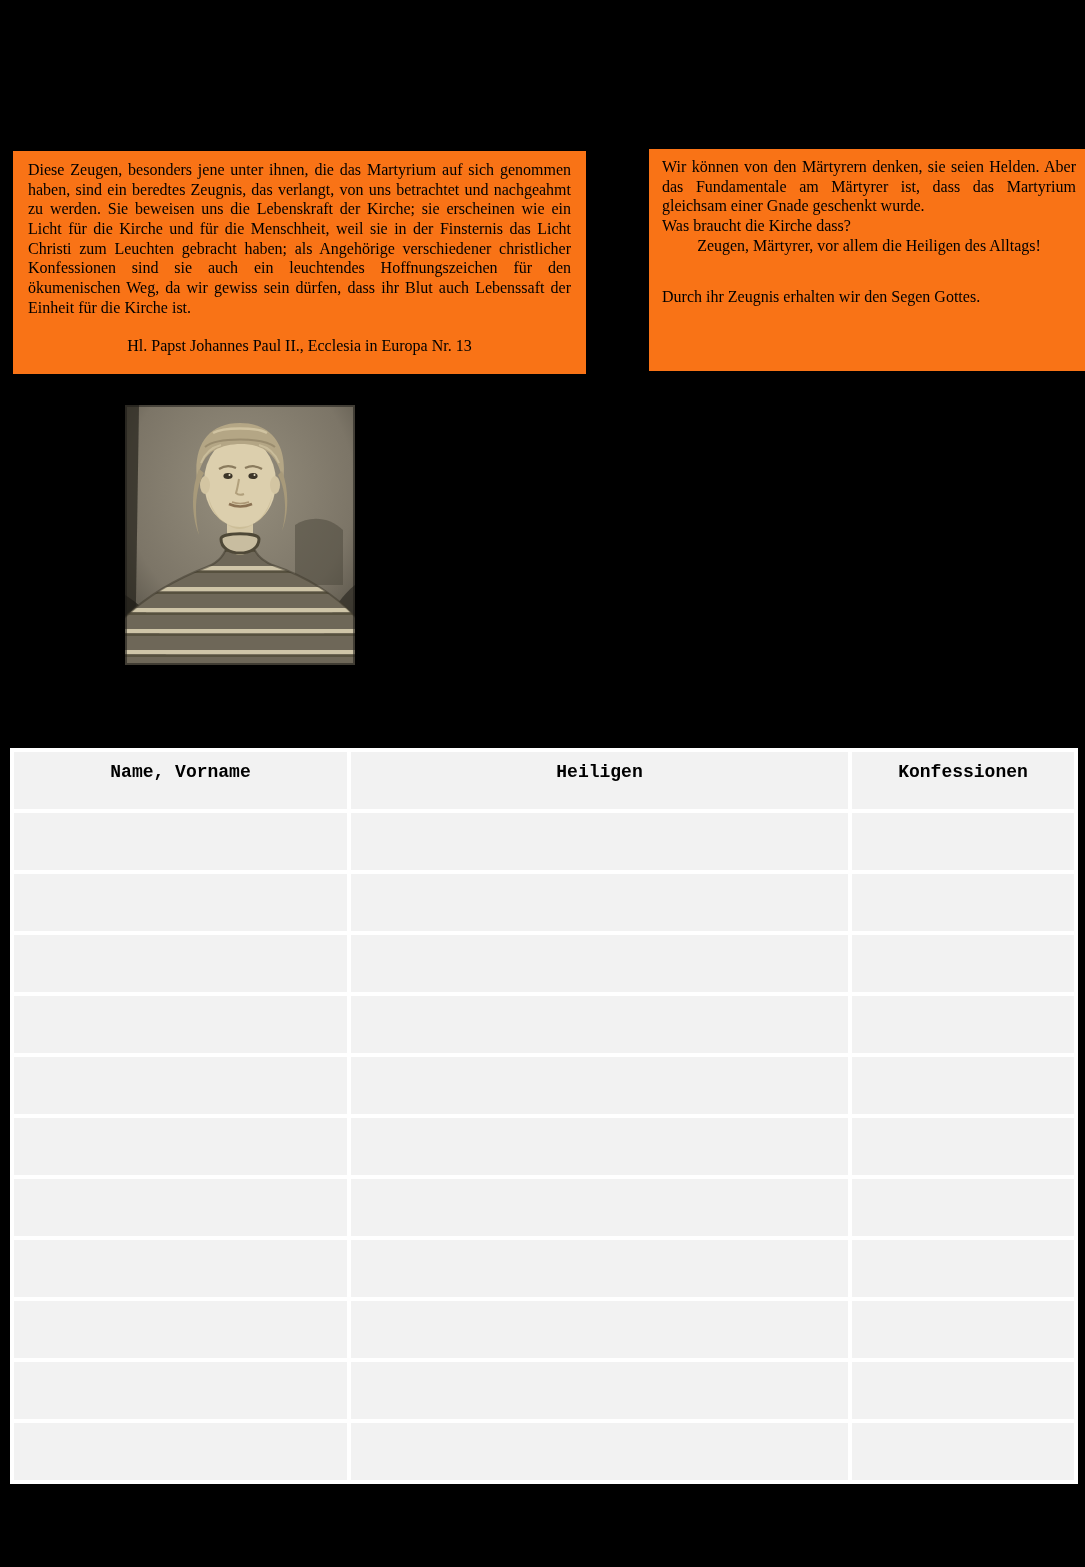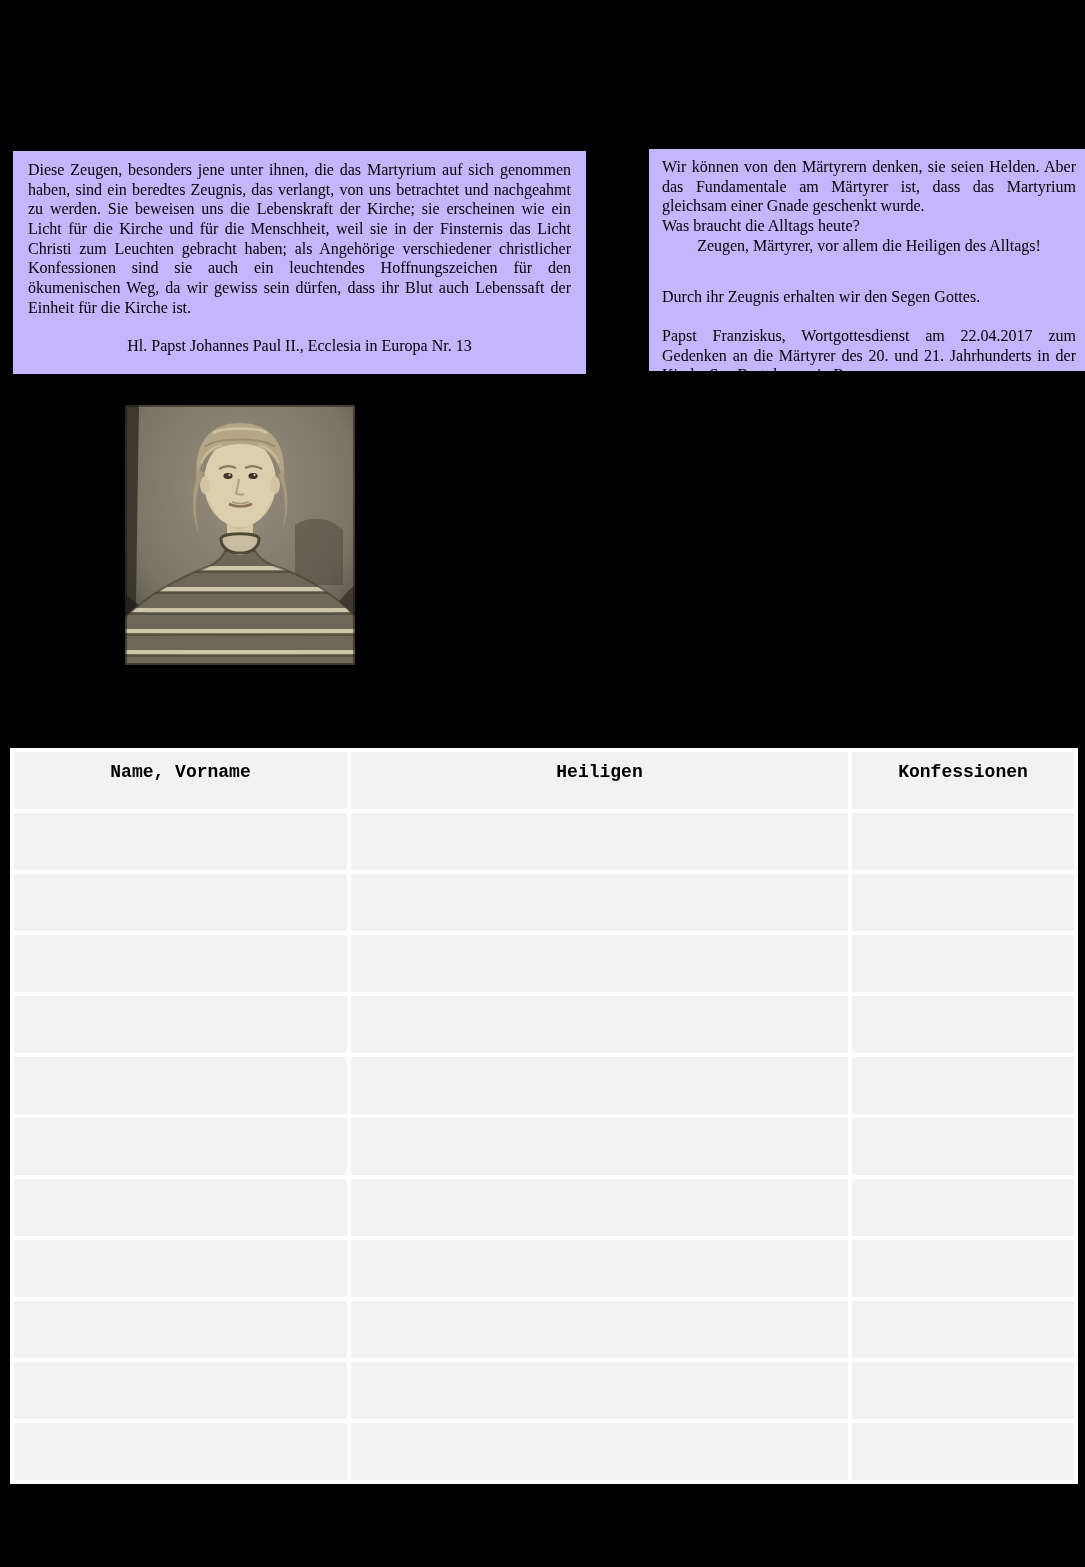"Diese Zeugen, besonders jene unter" .quote-box { background: #c4b5fd -> #f97316 }
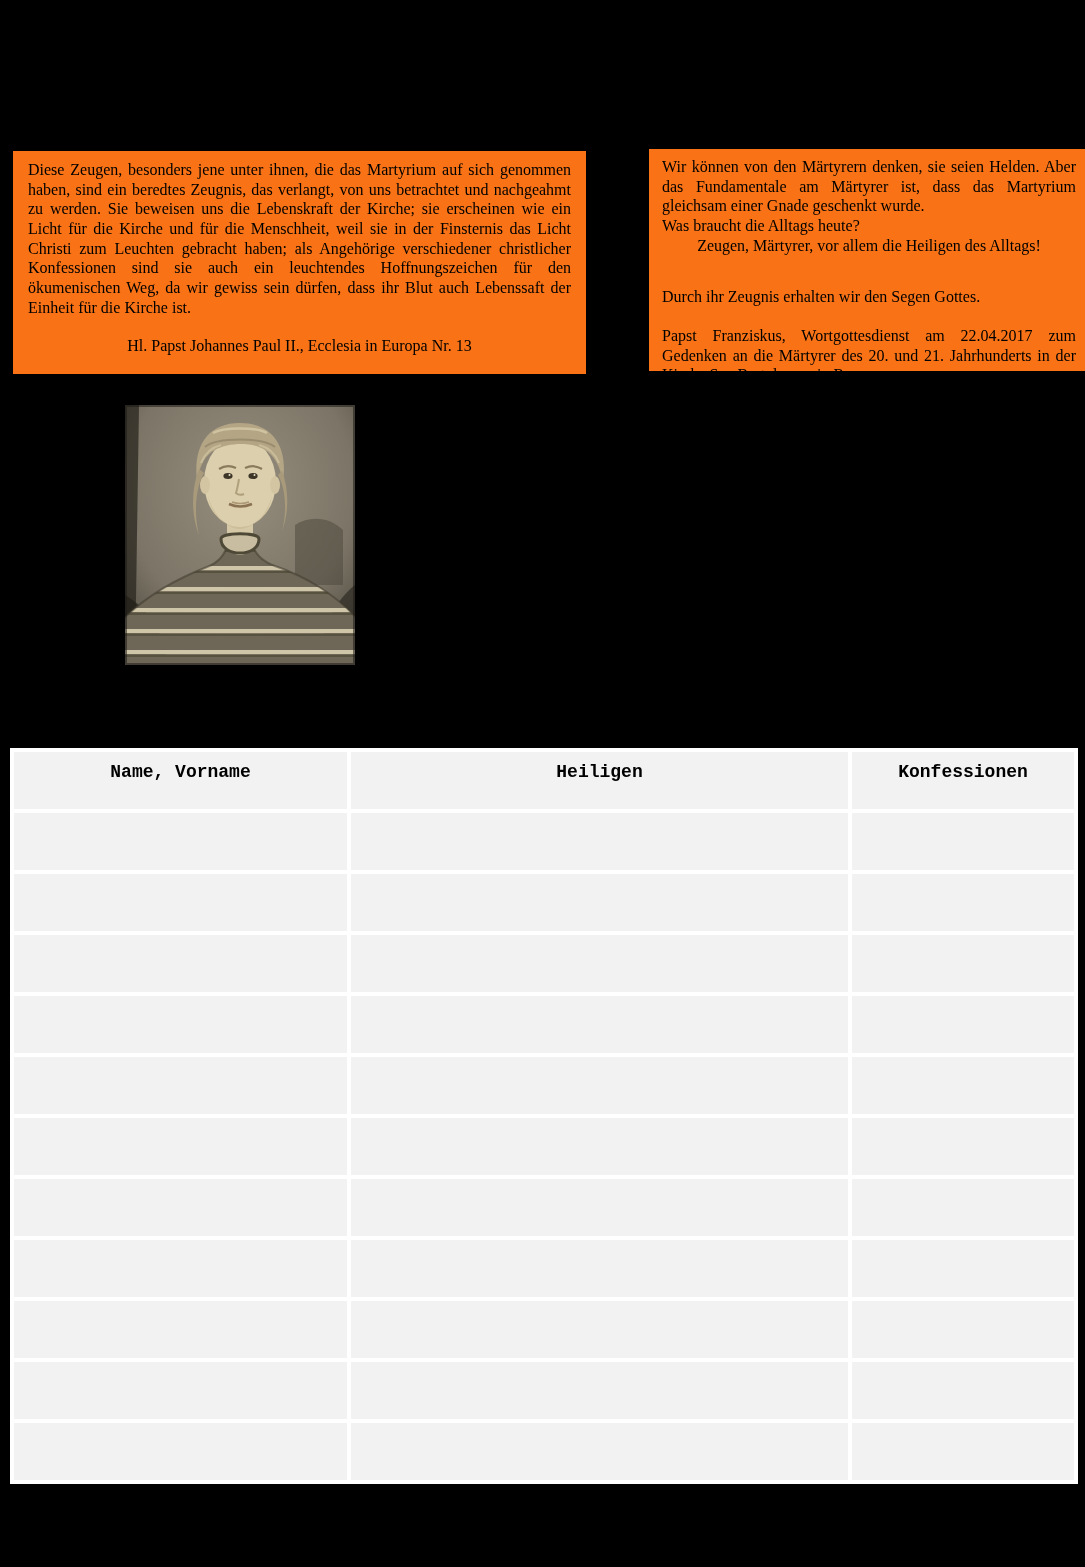"Was braucht die Alltags heute?" p { text: Alltags heute -> Kirche dass }
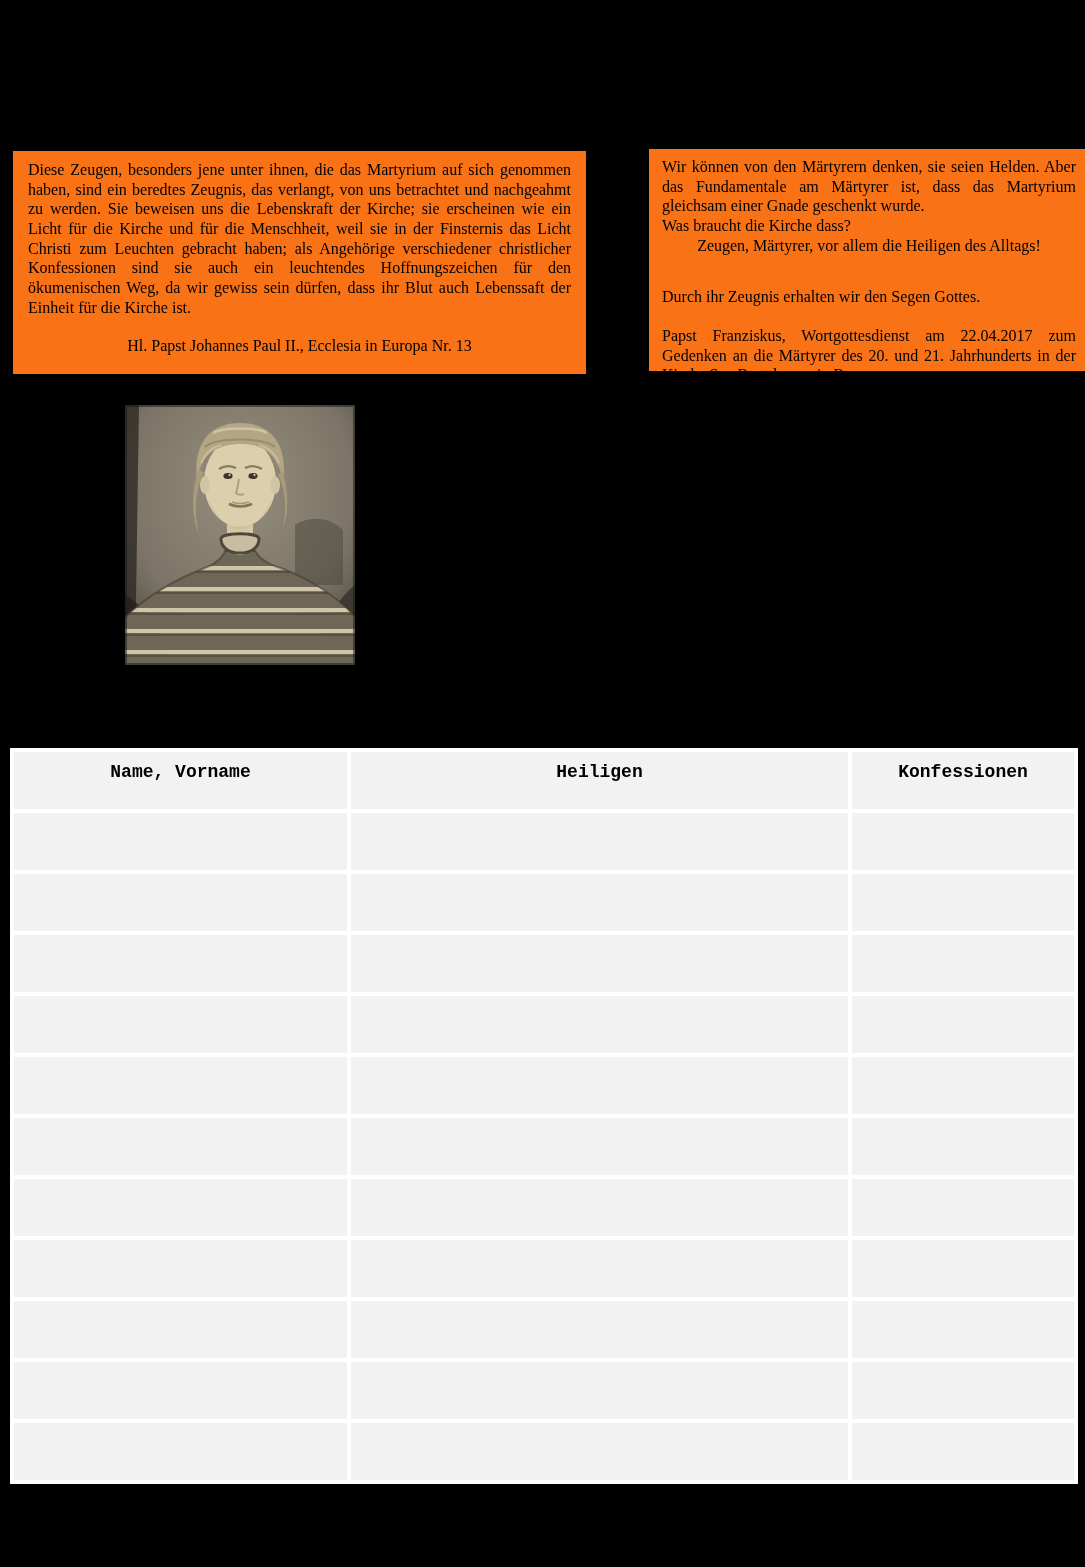"Papst Franziskus, Wortgottesdienst am" p { html: <p>Papst Franziskus, Wortgottesdienst am 22.04.2017 zum Gedenken an die Märtyrer des 20. und 21. Jahrhunderts in der Kirche San Bartolomeo in Rom</p> -> none }
